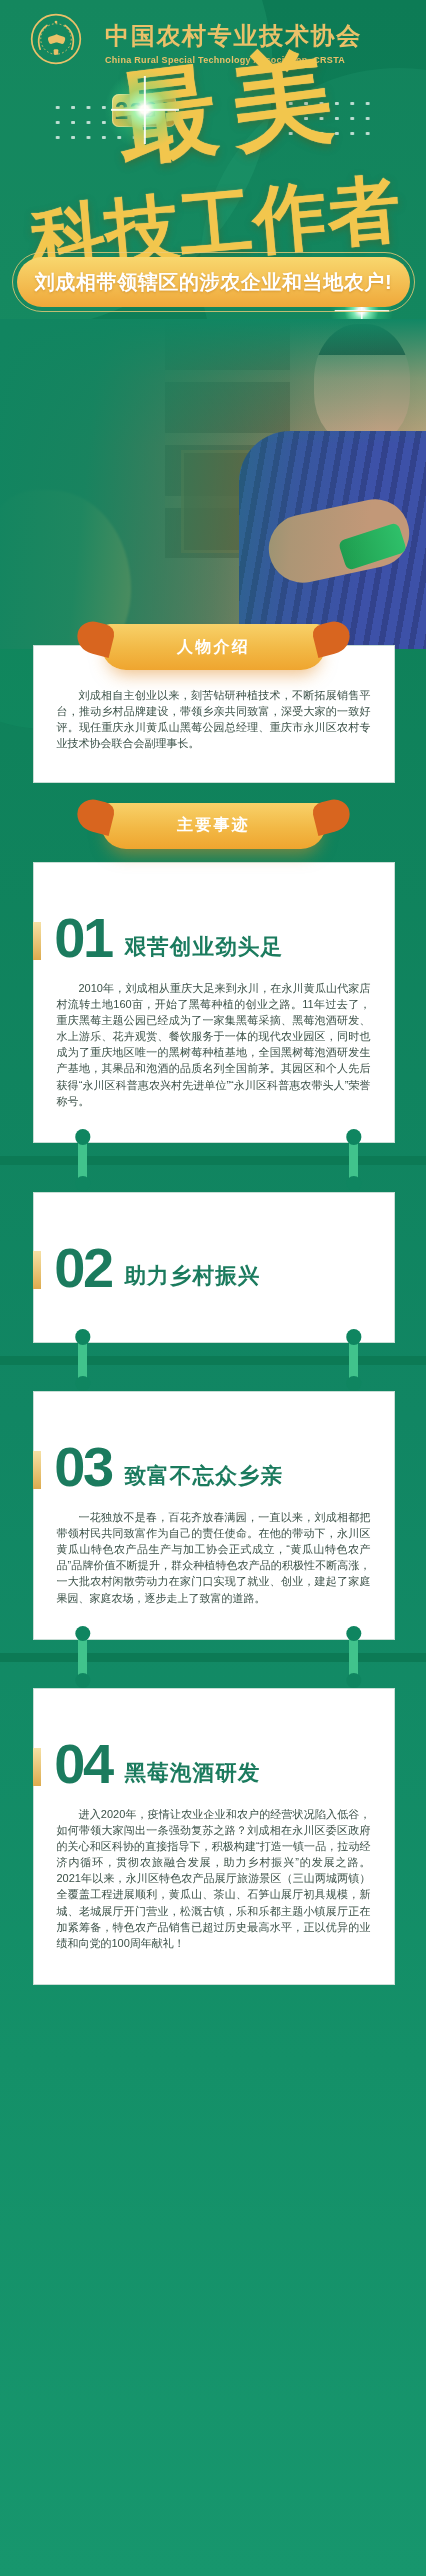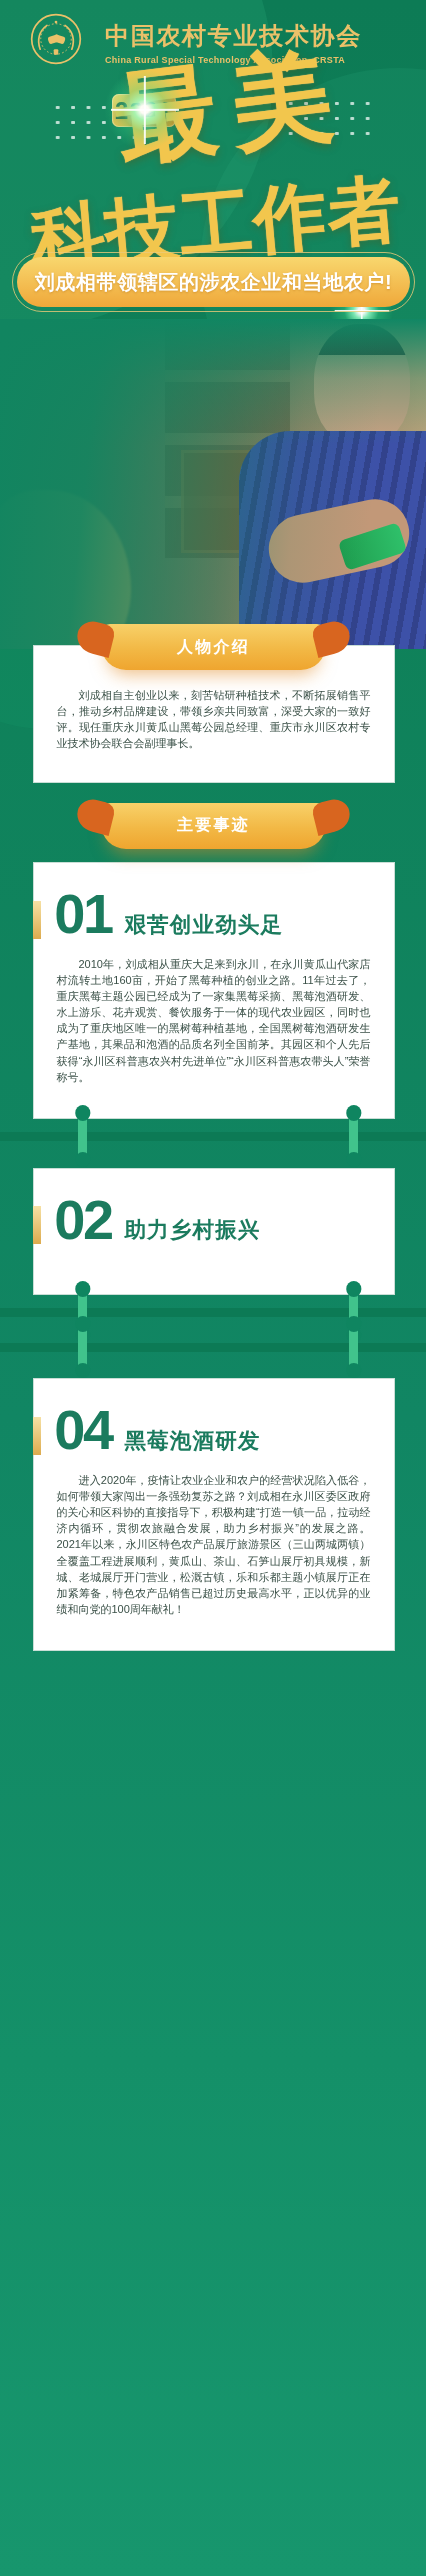"01" .story-head { align-items: flex-end -> center; margin-top: none -> 24px }
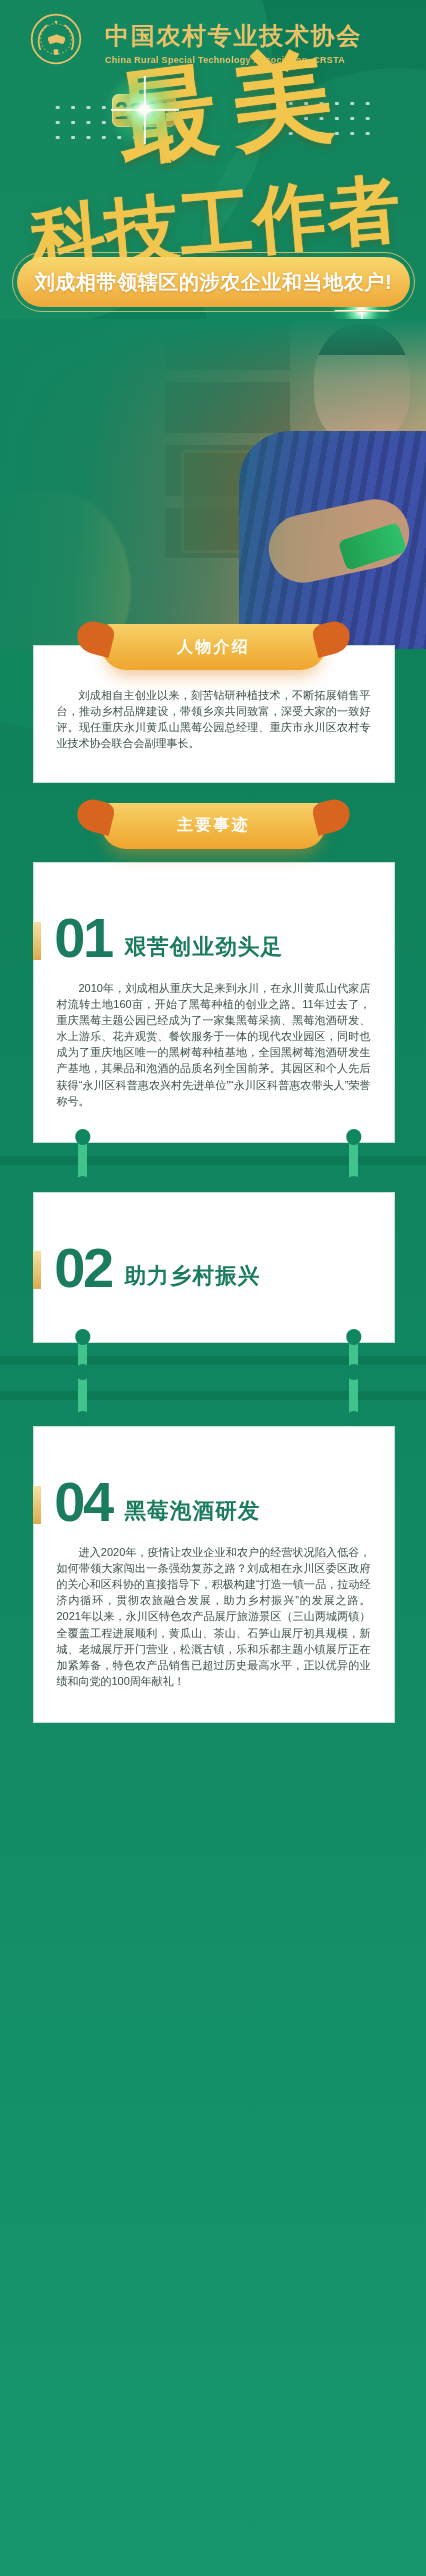"03" section.card { html: none -> <section> <div> <div></div> <div>03</div> <div>致富不忘众乡亲</div> </div> <p>一花独放不是春，百花齐放春满园，一直以来，刘成相都把带领村民共同致富作为自己的责任使命。在他的带动下，永川区黄瓜山特色农产品生产与加工协会正式成立，“黄瓜山特色农产品”品牌价值不断提升，群众种植特色农产品的积极性不断高涨，一大批农村闲散劳动力在家门口实现了就业、创业，建起了家庭果园、家庭农场，逐步走上了致富的道路。</p> </section> }
